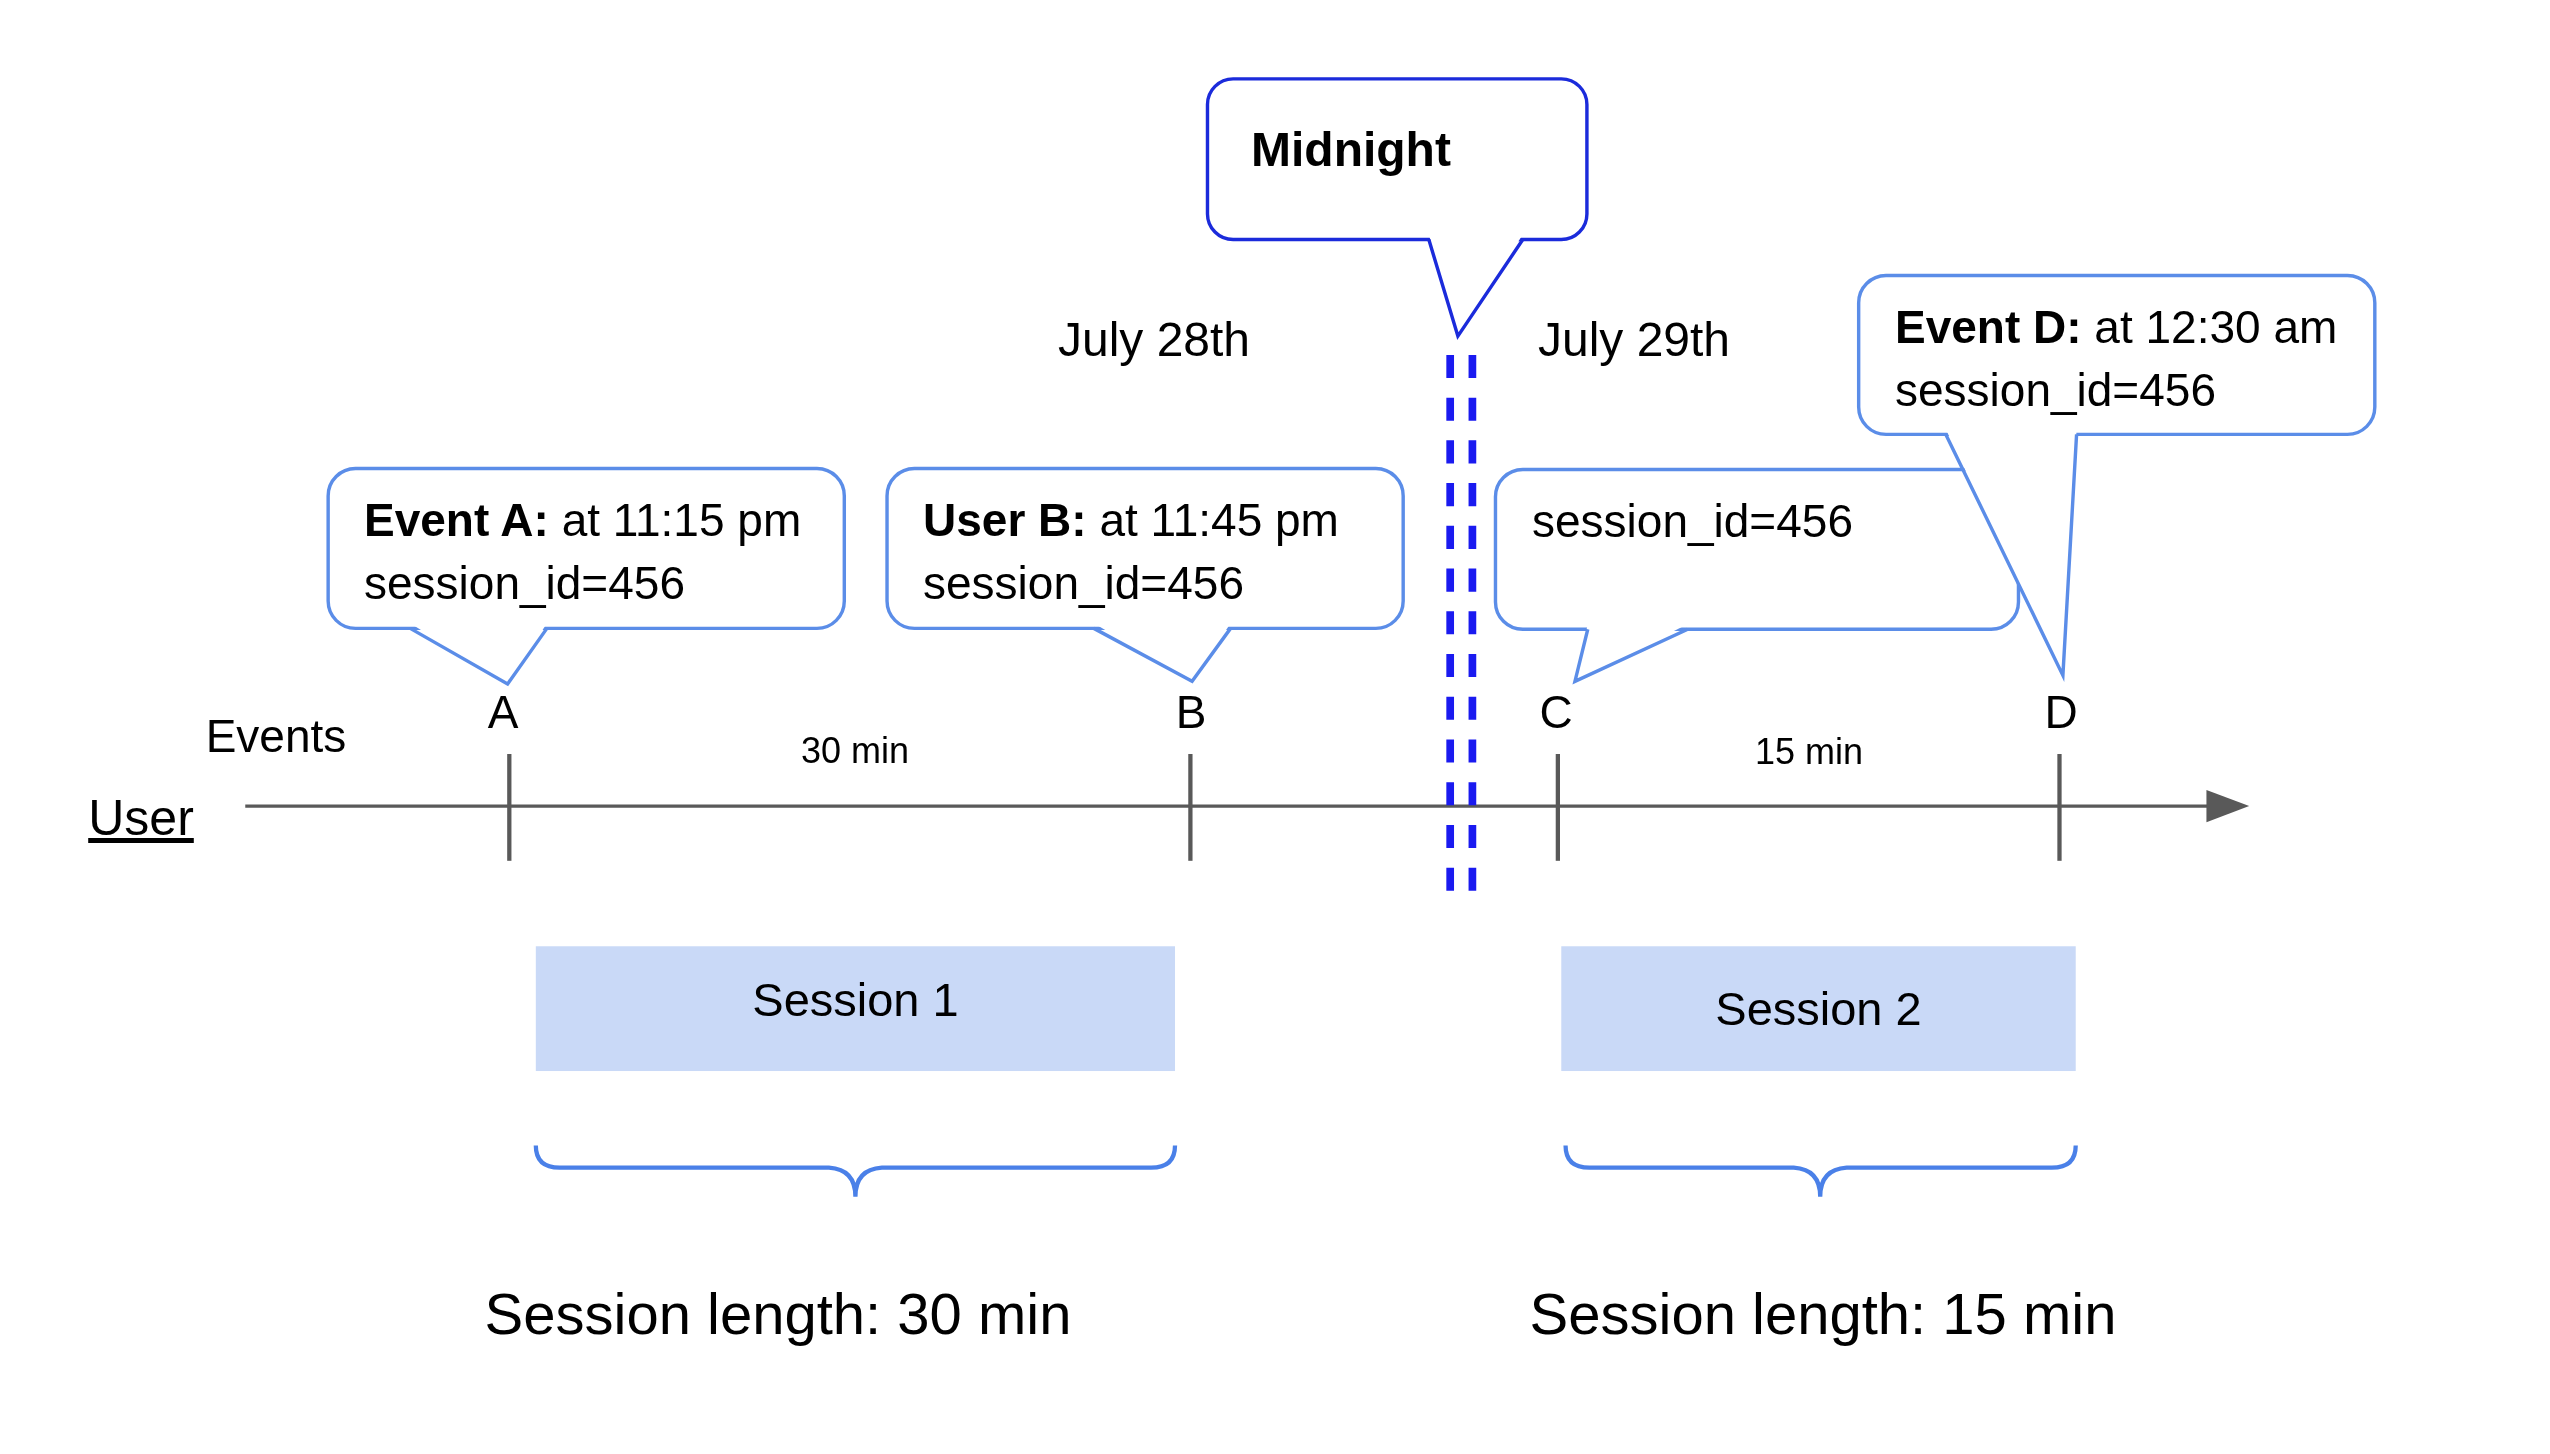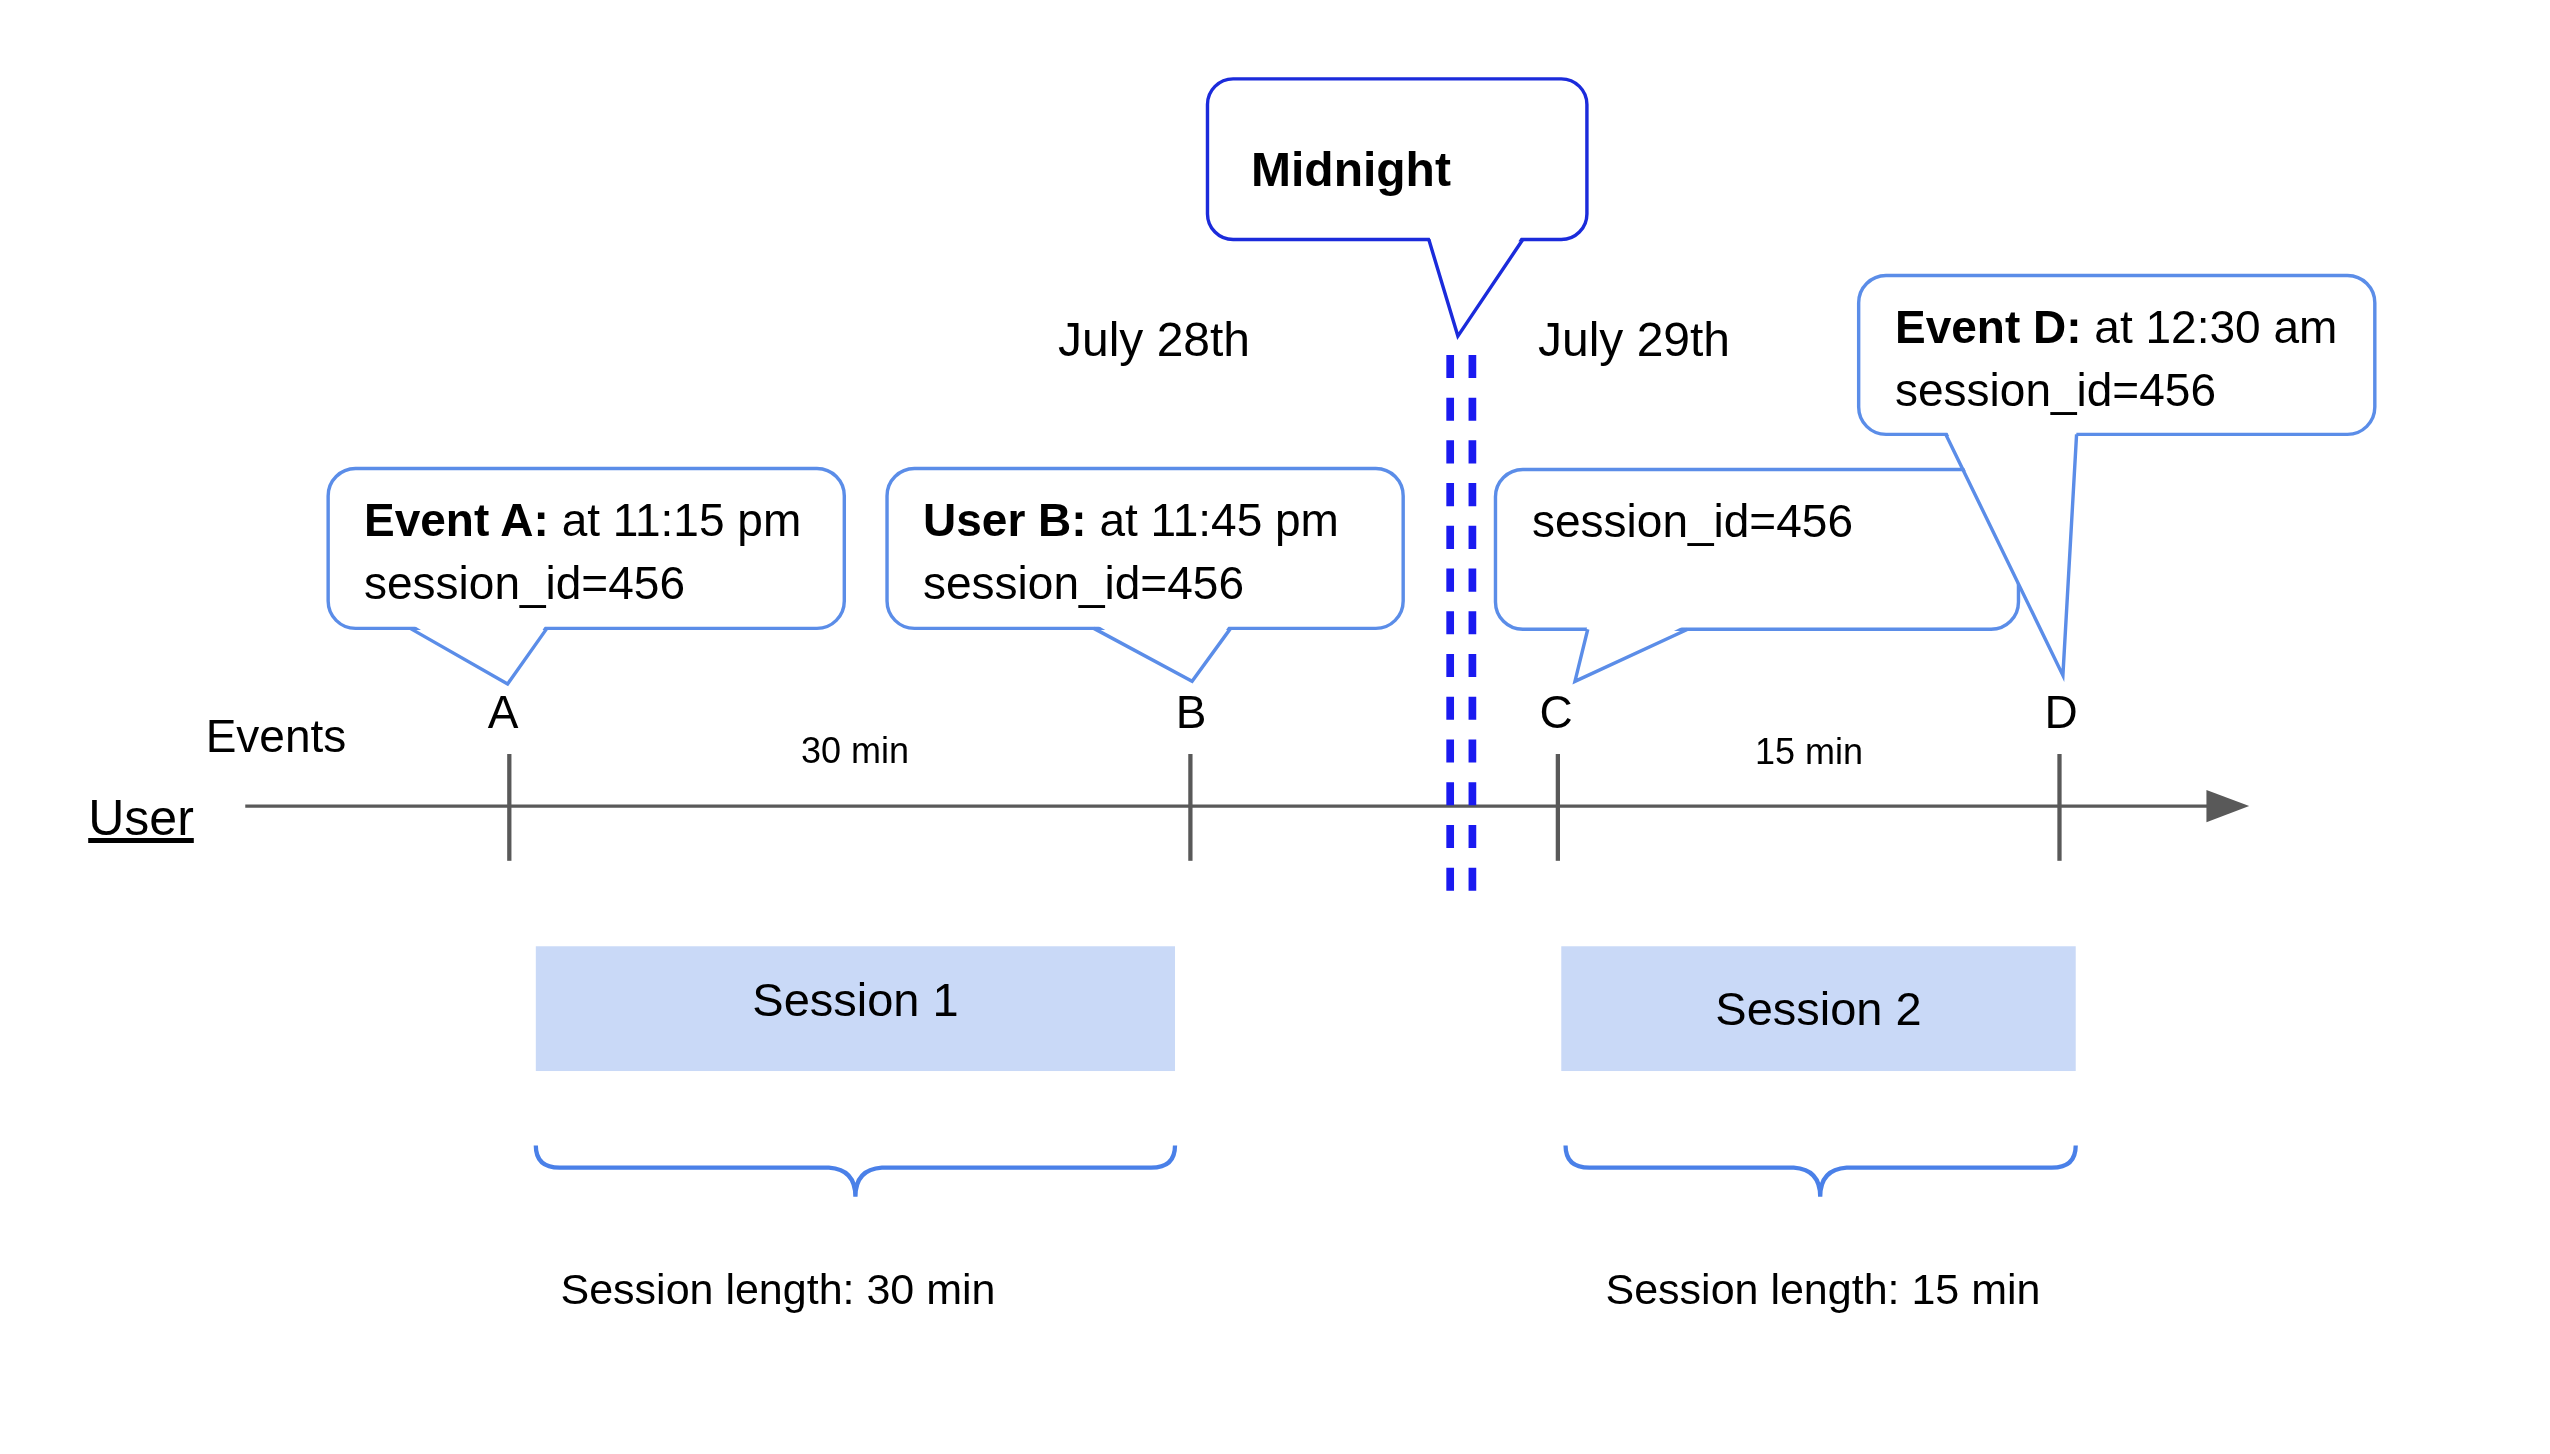"Midnight" .midnight-box { top: 89px -> 69px }
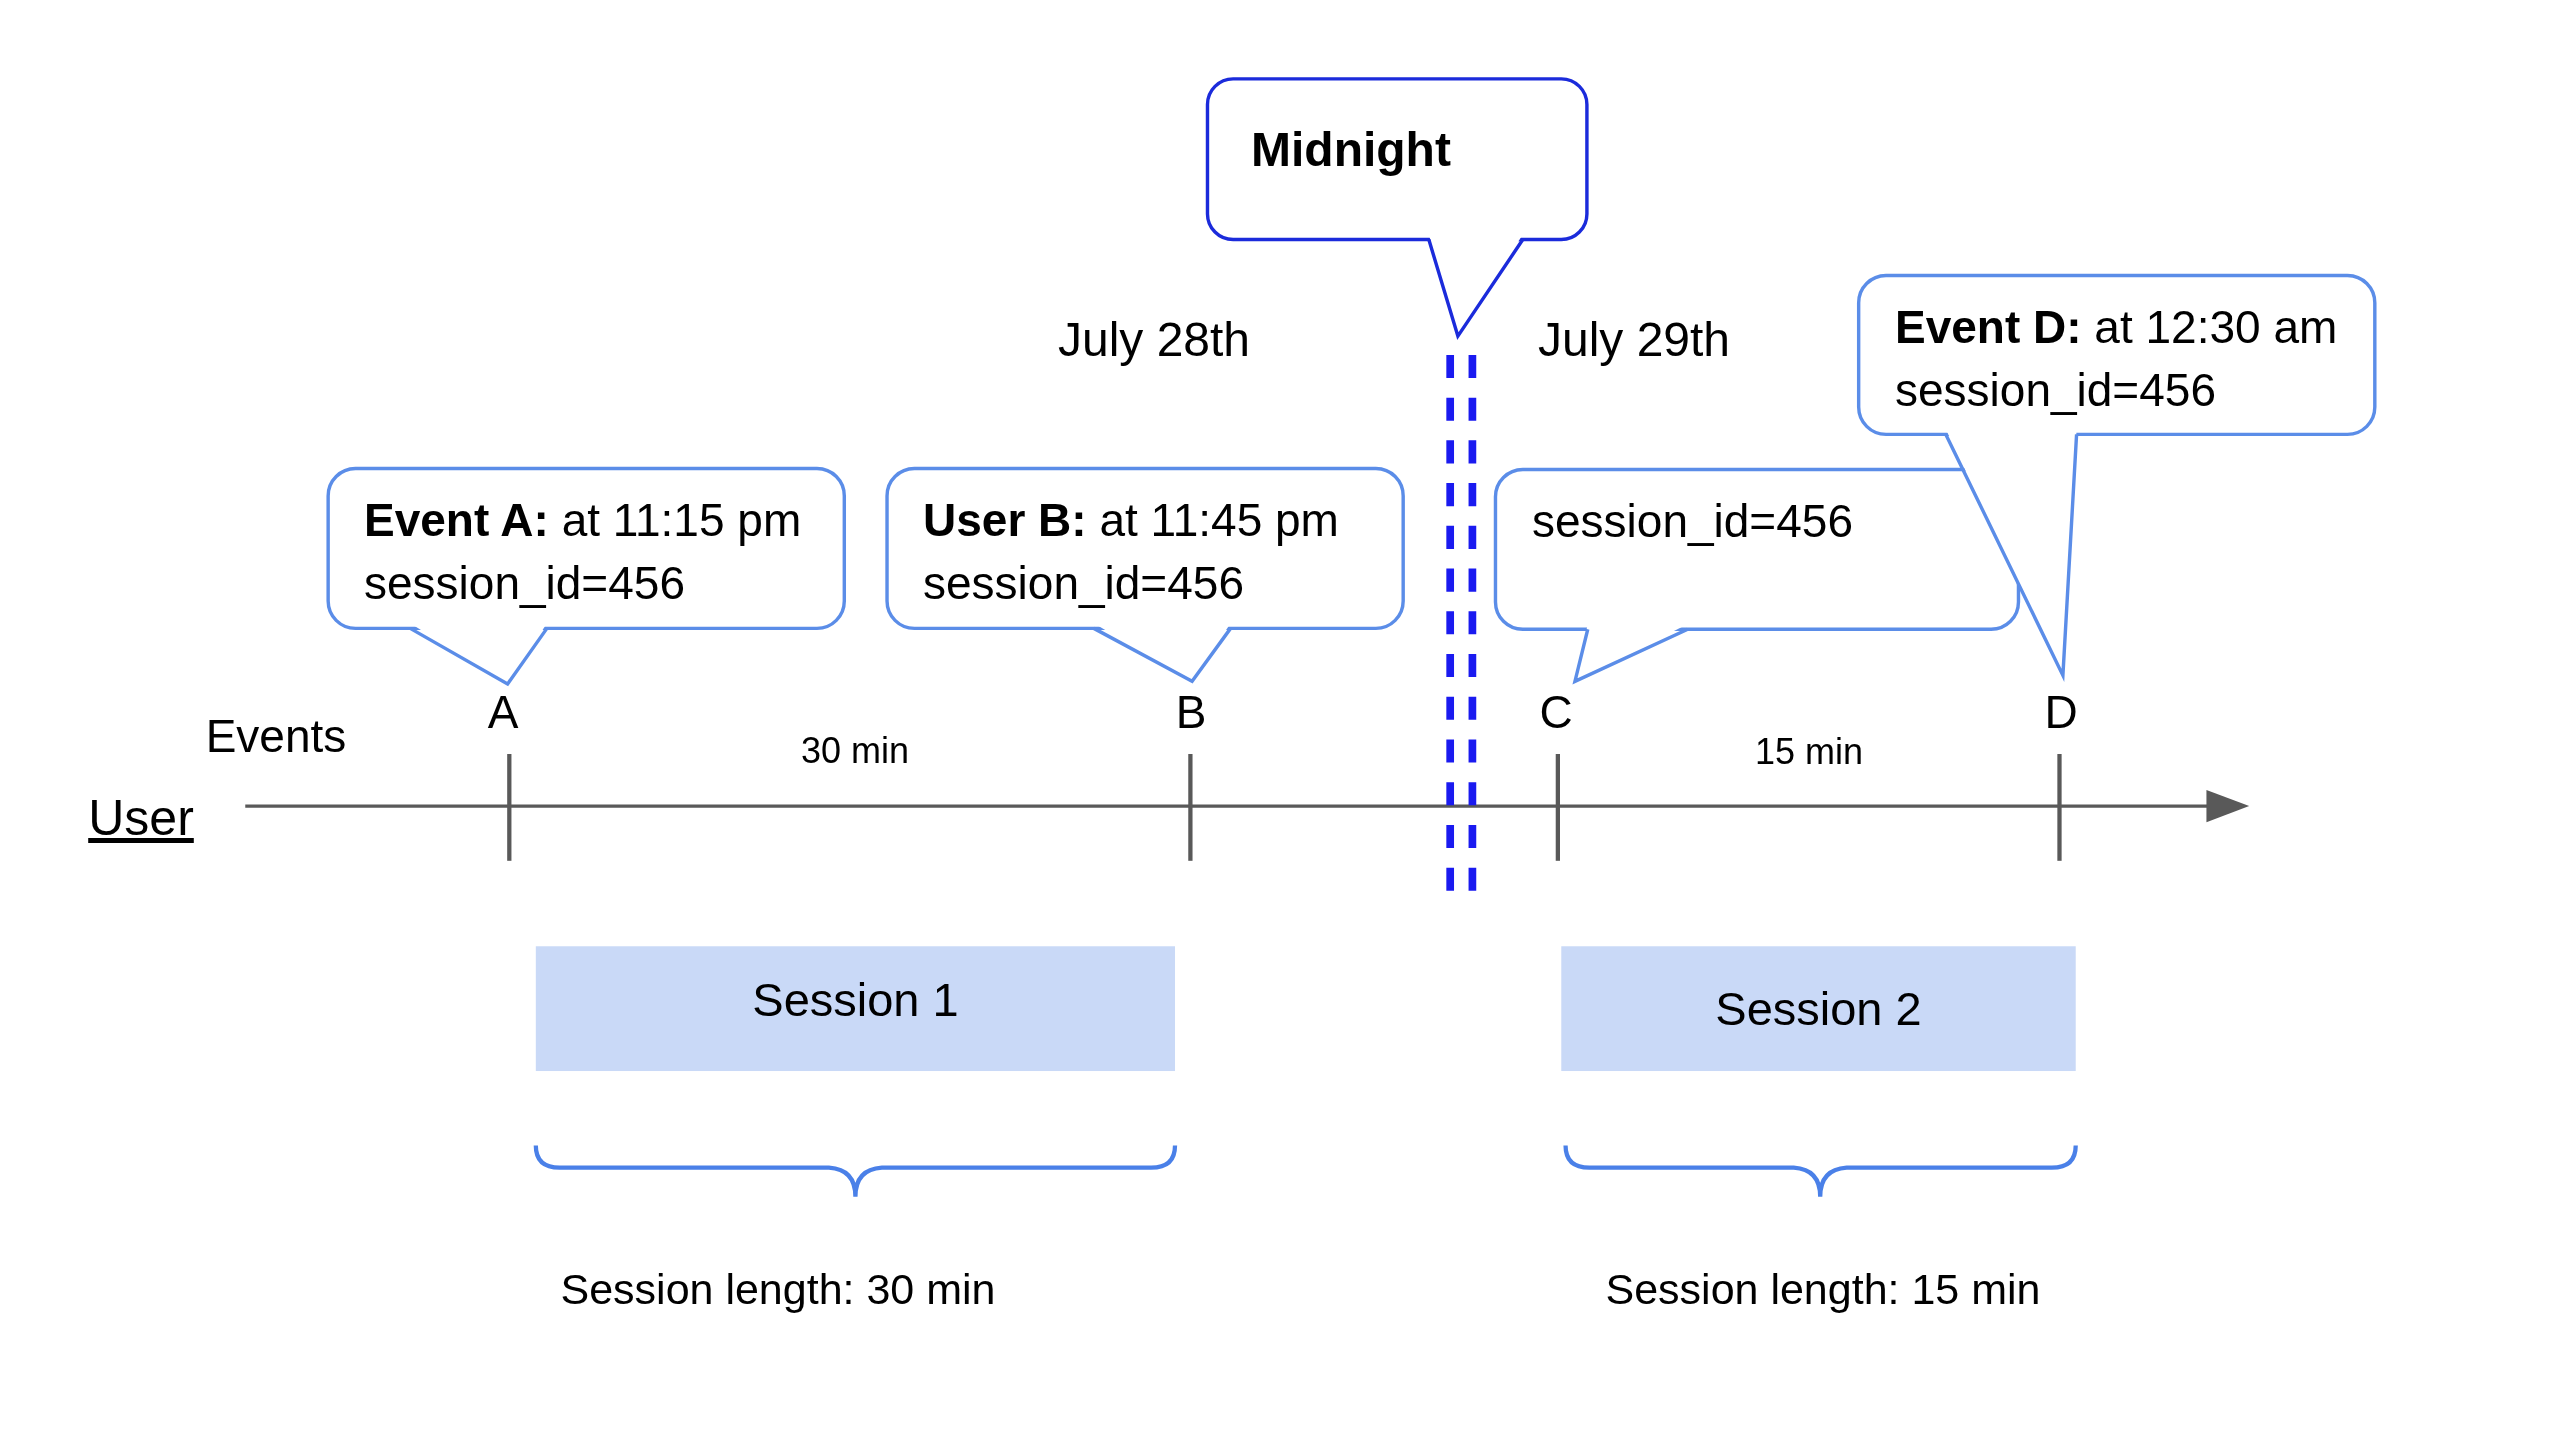"Session length: 30 min" .length-label { font-size: 43px -> 58px; margin-top: none -> 24px }
